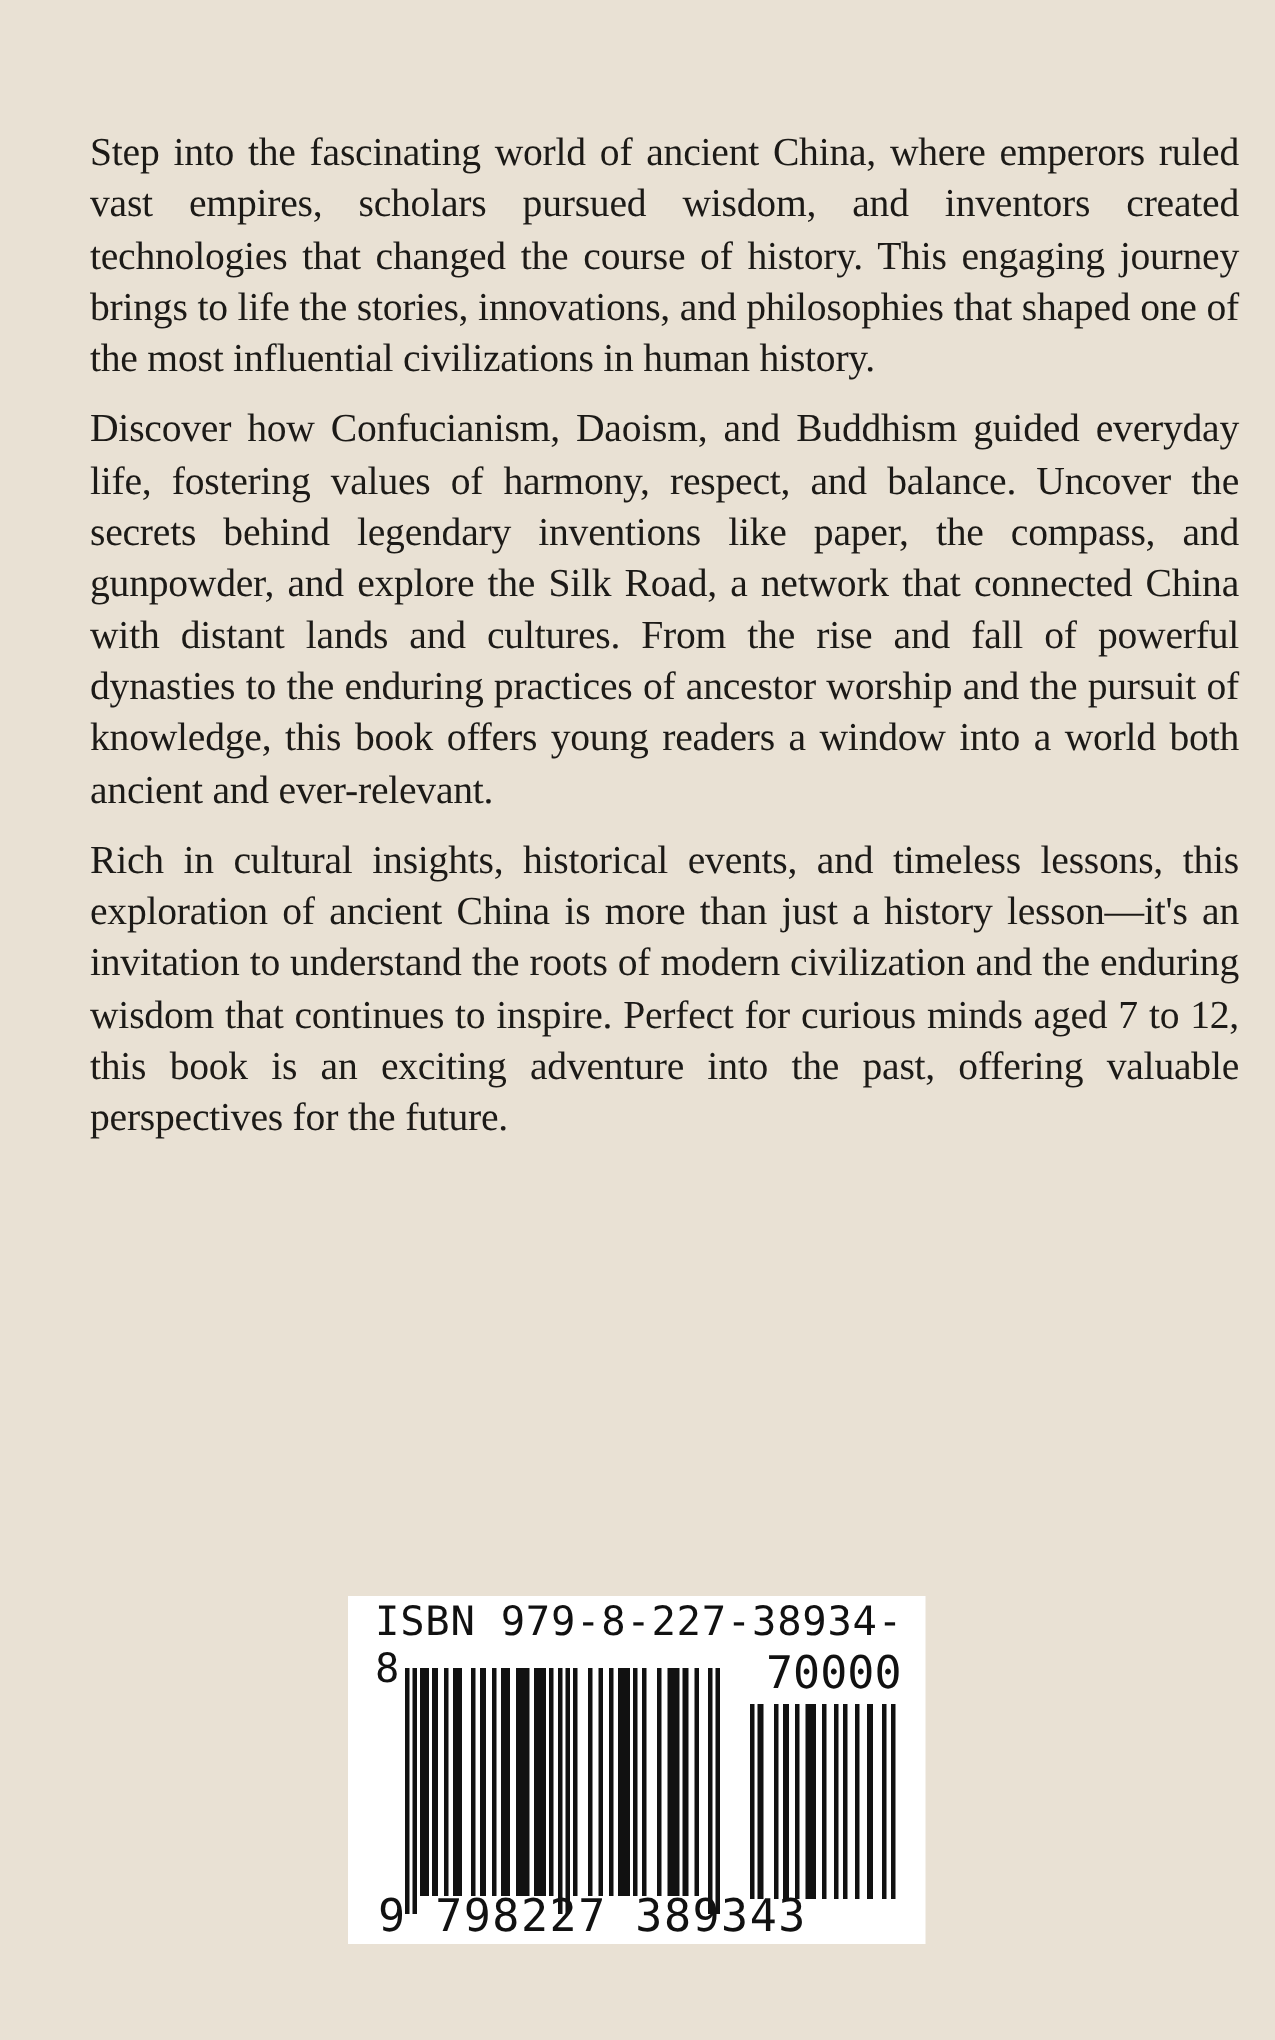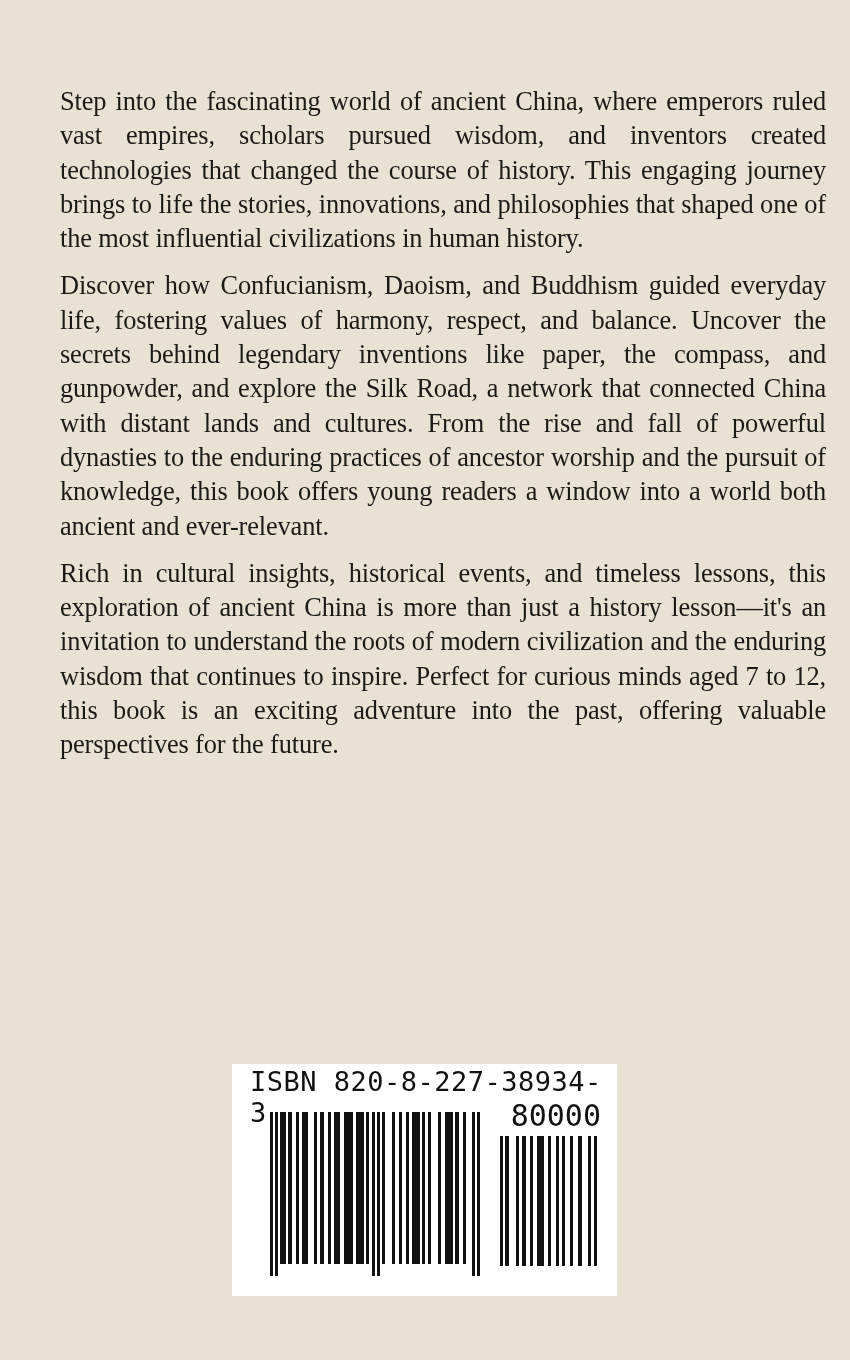"ISBN 820-8-227-38934-3" div.isbn-text { text: 820-8-227-38934-3 -> 979-8-227-38934-8 }
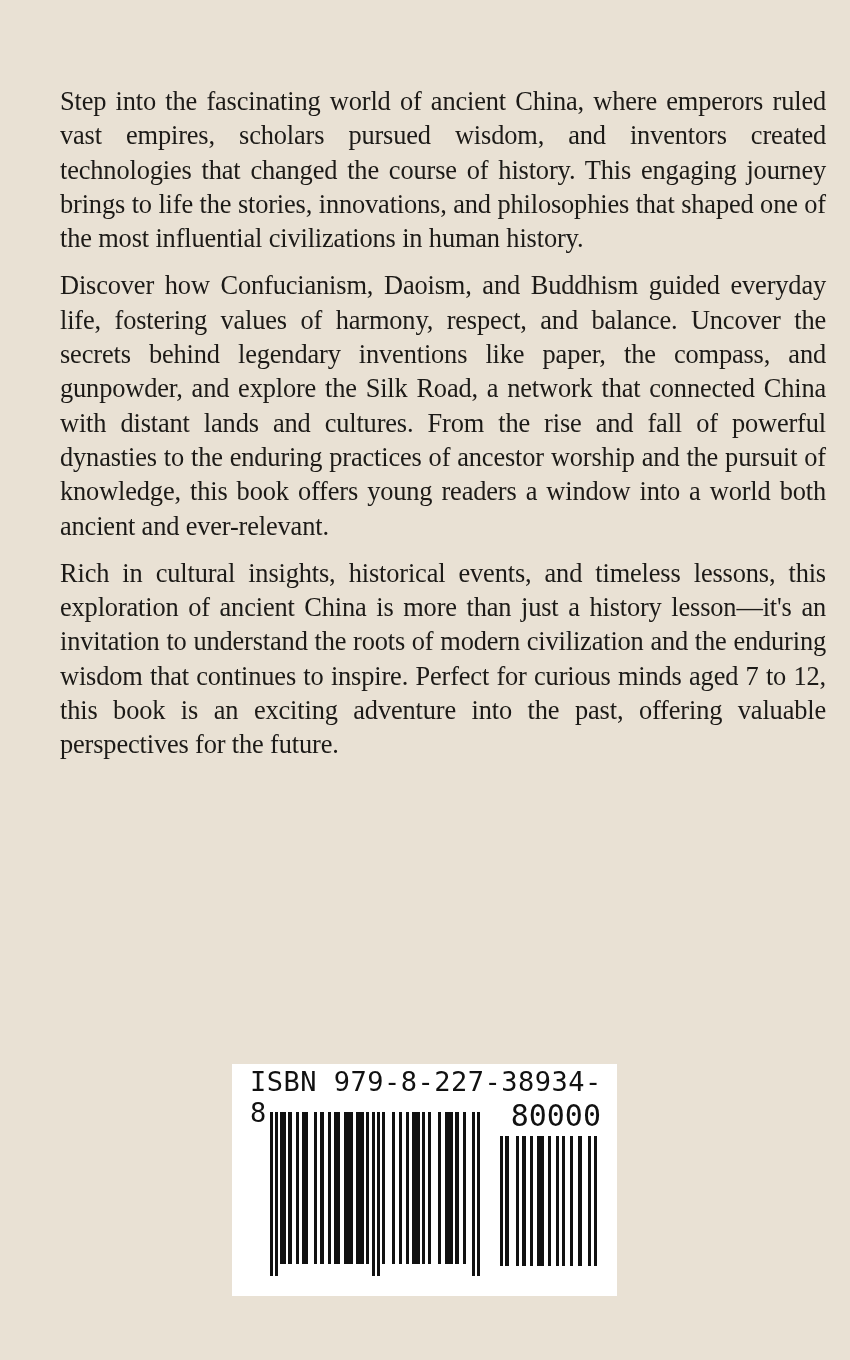"80000" div.price-text { text: 80000 -> 70000 }
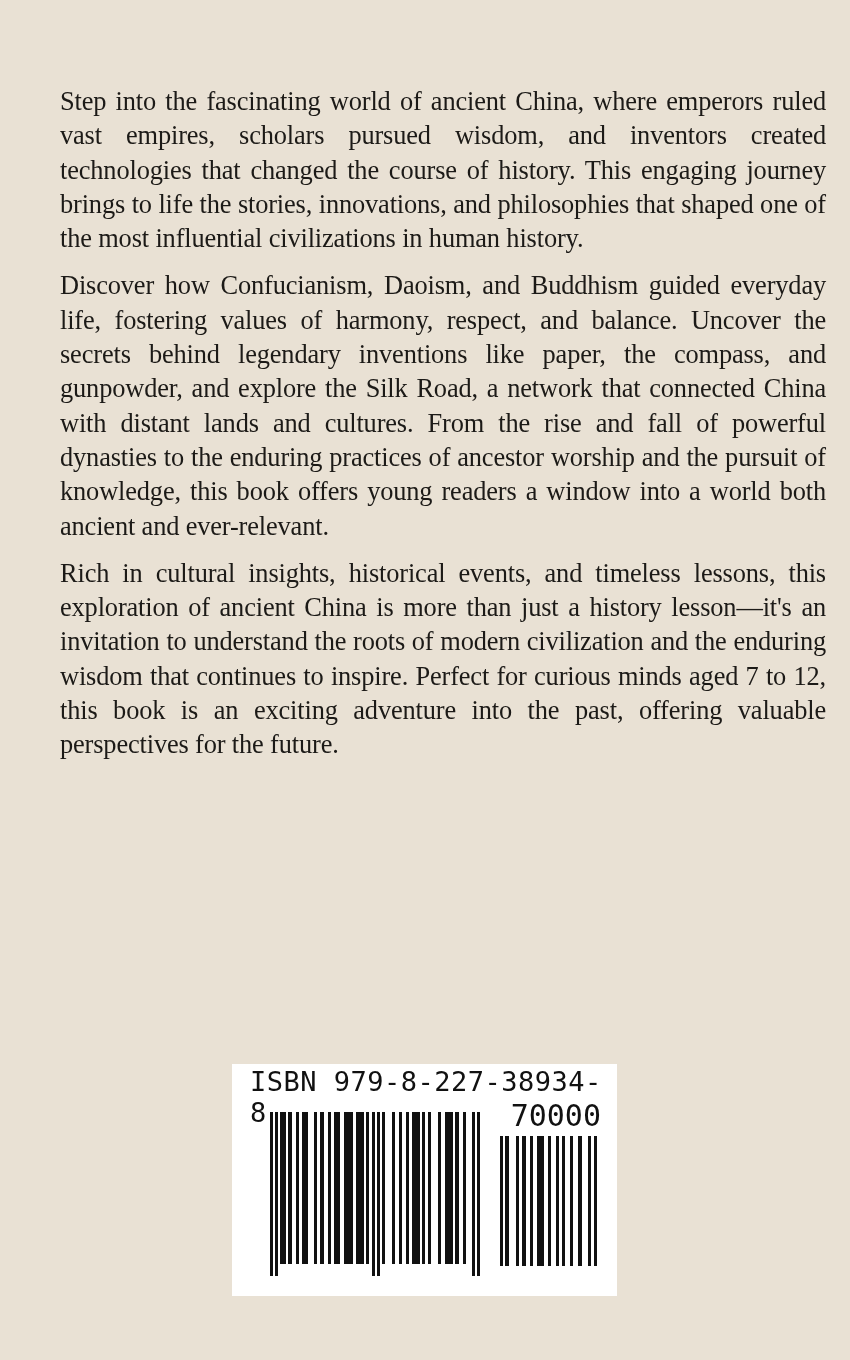"9 798227 389343" div.ean-text { html: none -> <div>9 798227 389343</div> }
